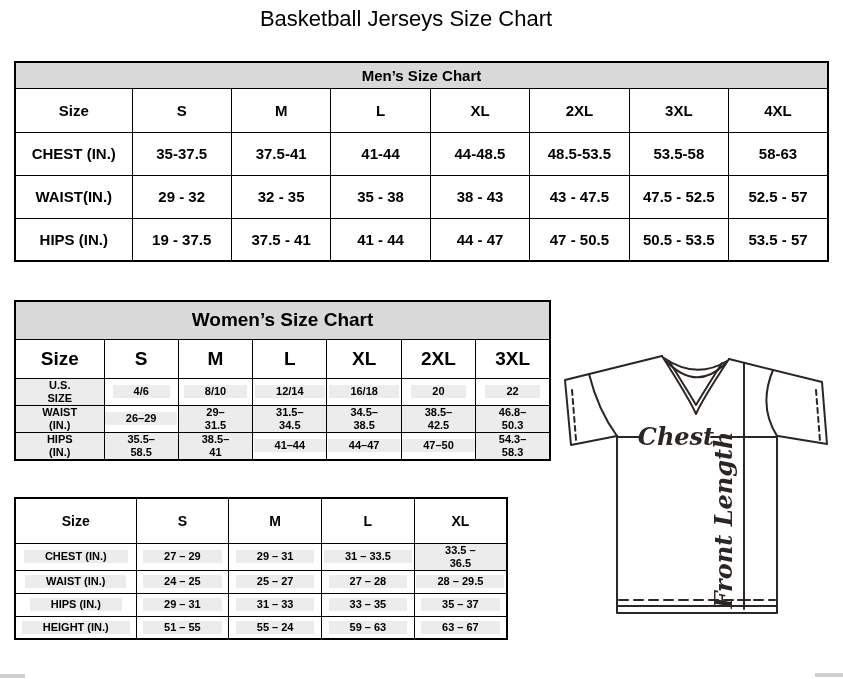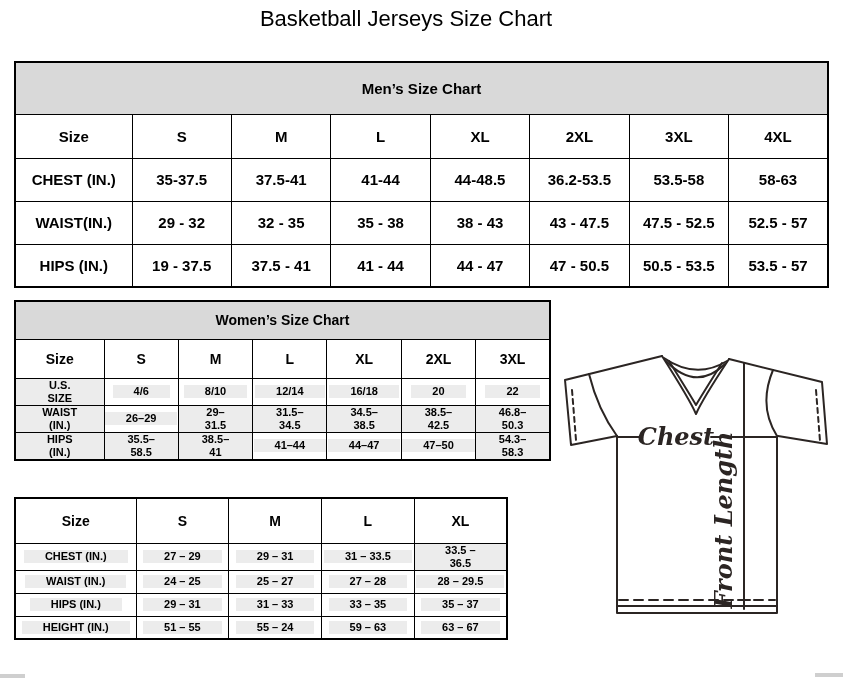"Men’s Size Chart" #mens .r-band { height: 52px -> 26px }
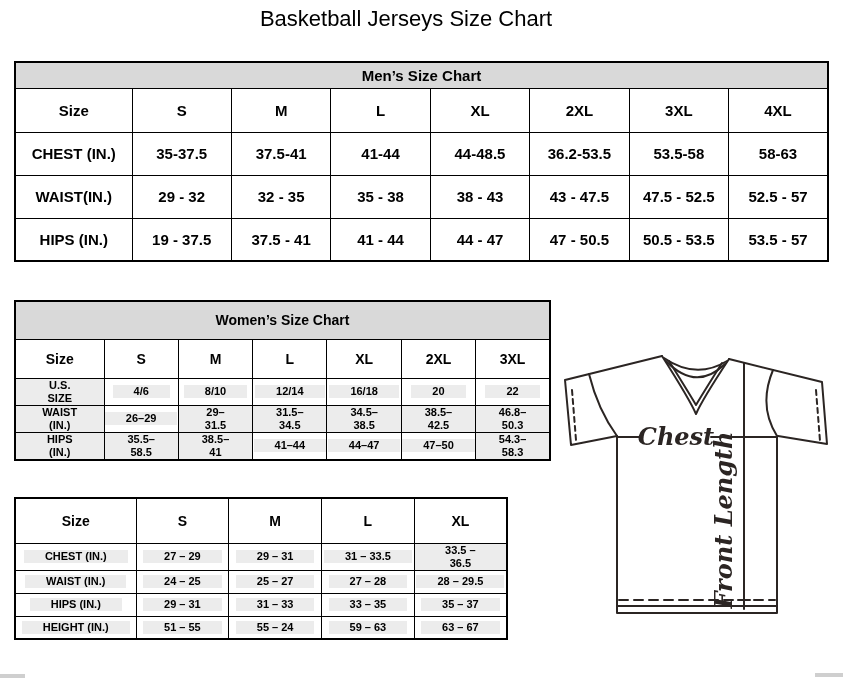"36.2-53.5" td { text: 36.2-53.5 -> 48.5-53.5 }
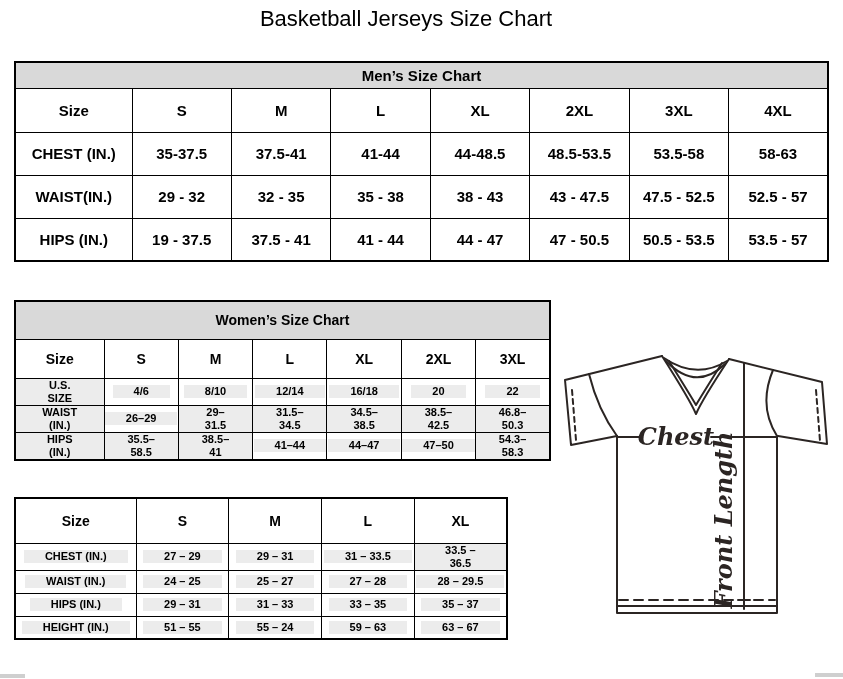"Women’s Size Chart" #womens td { font-size: 14px -> 19px }
